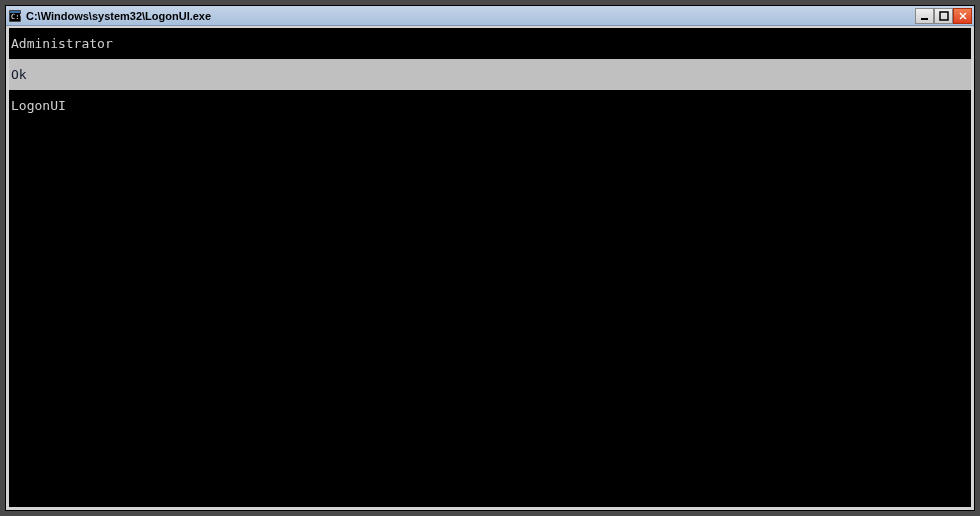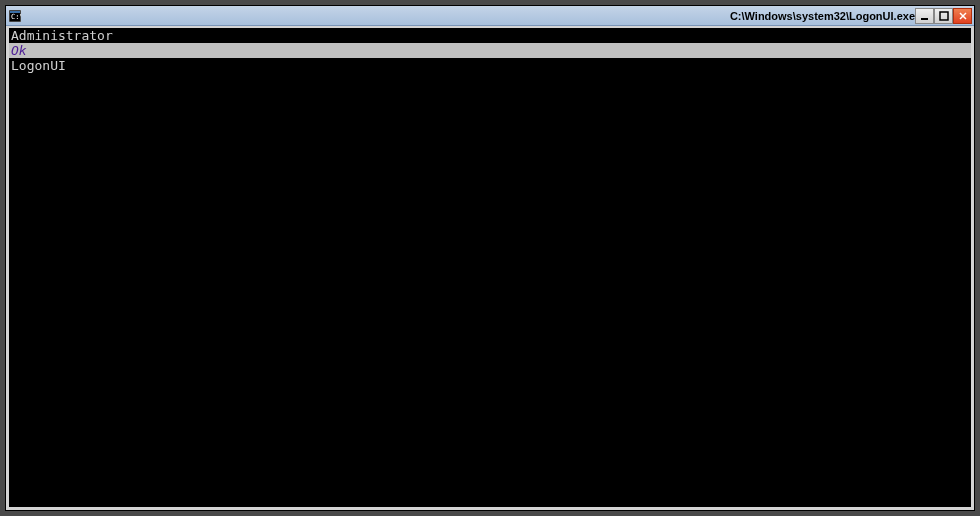"C:\Windows\system32\LogonUI.exe" .titlebar-text { text-align: right -> none }
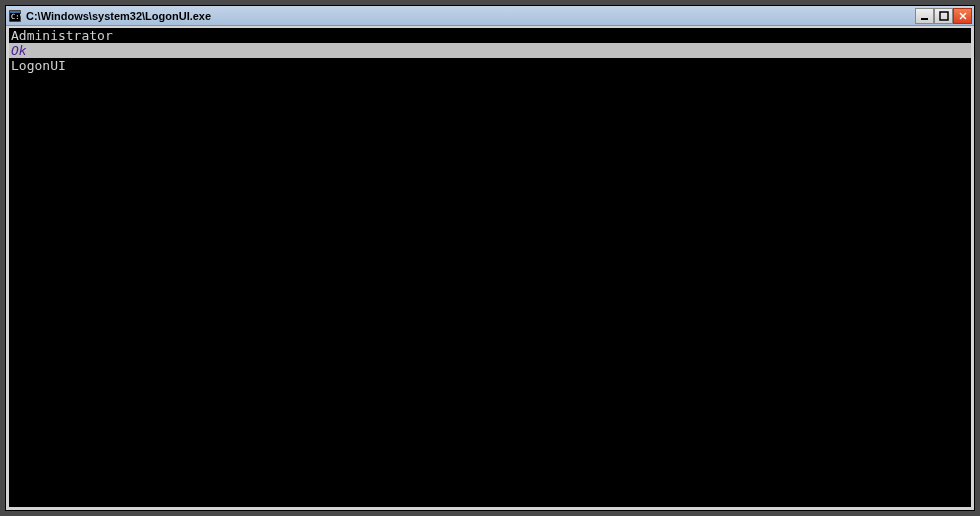"Administrator" .console-line { padding: 0 2px -> 8px 2px }
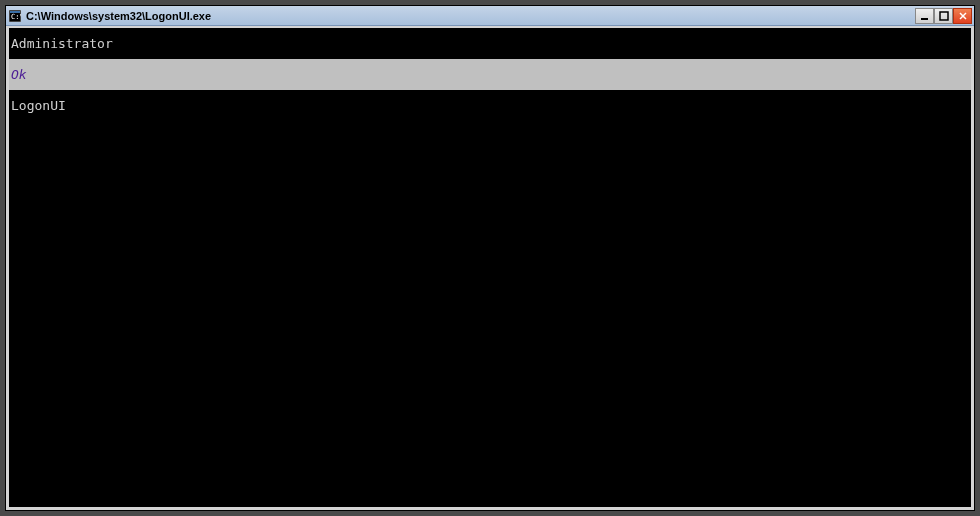"Ok" .console-line.selected { color: #4c1d95 -> #0f172a; font-style: italic -> none }
